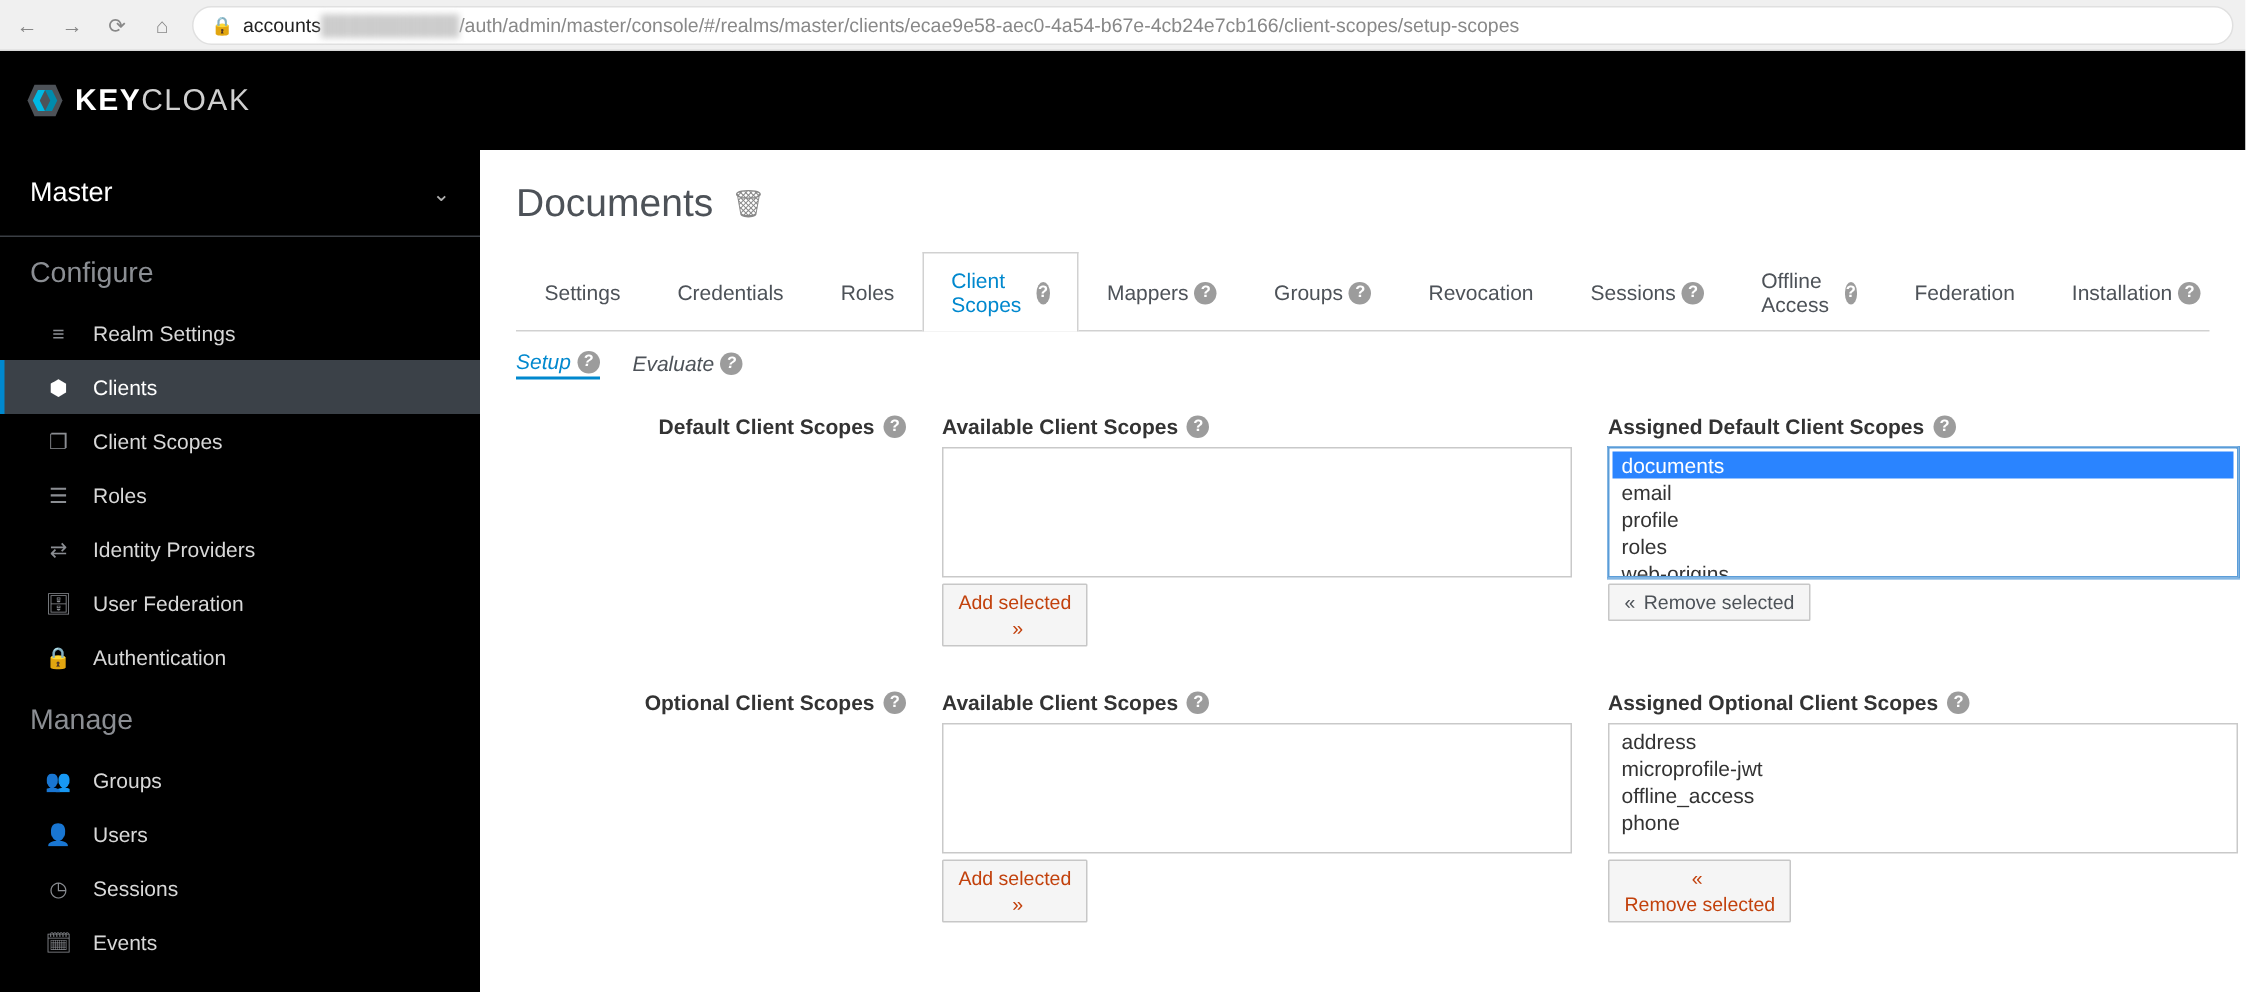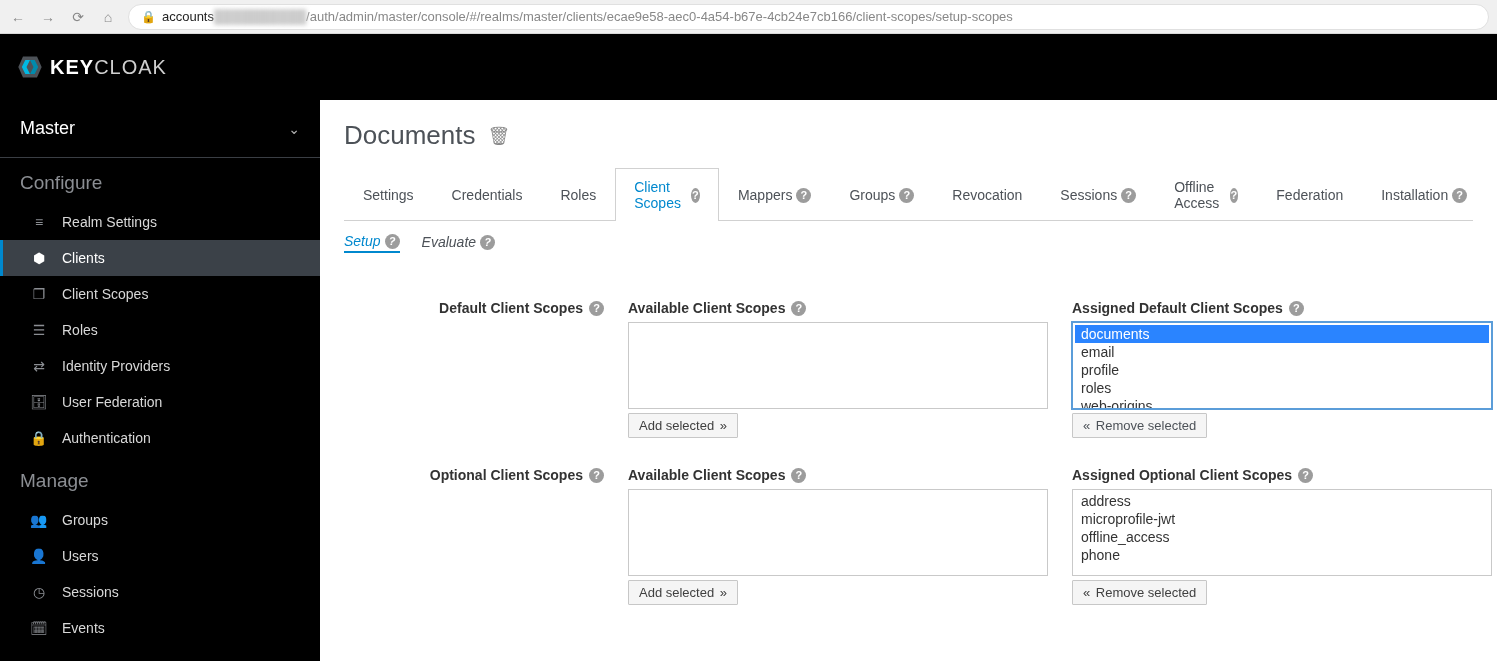"Default Client Scopes" .scope-grid { margin-top: 36px -> 12px }
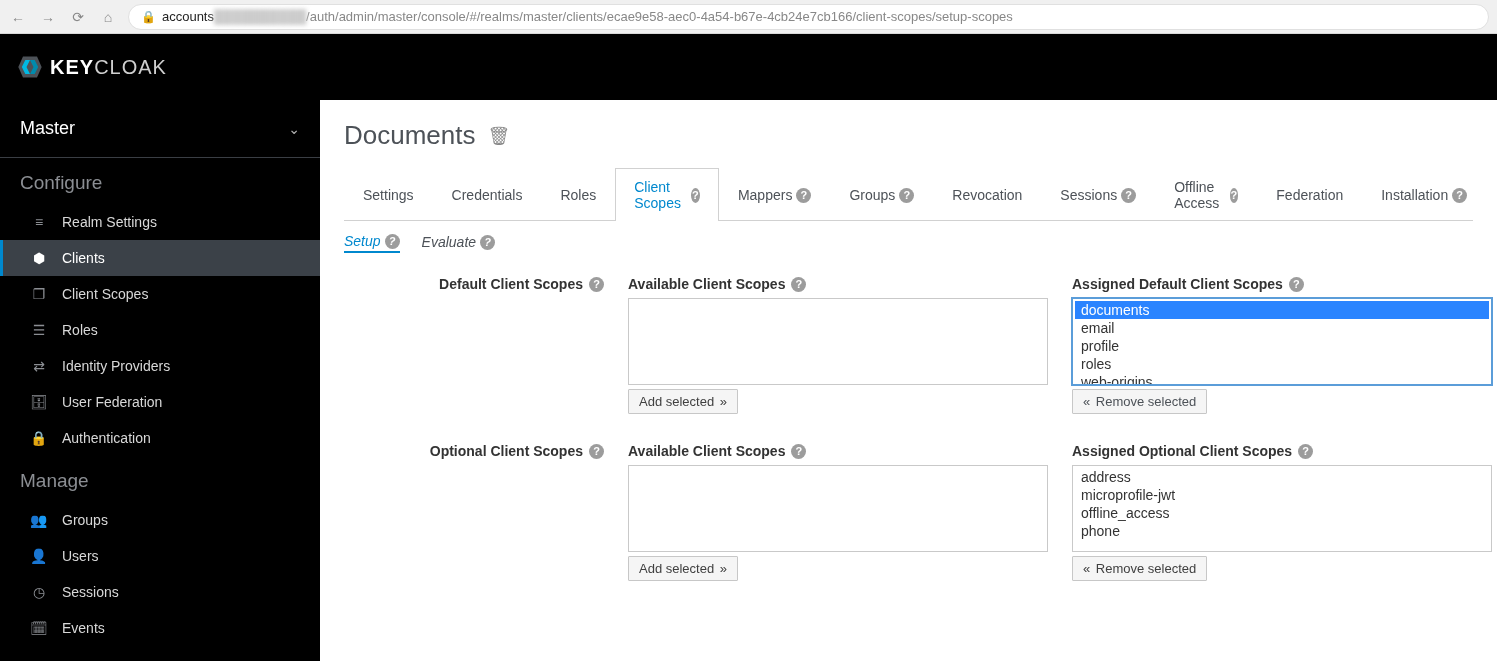"Add selected" .btn-sm:disabled { color: #404040 -> #c2410c; flex-direction: none -> column }
